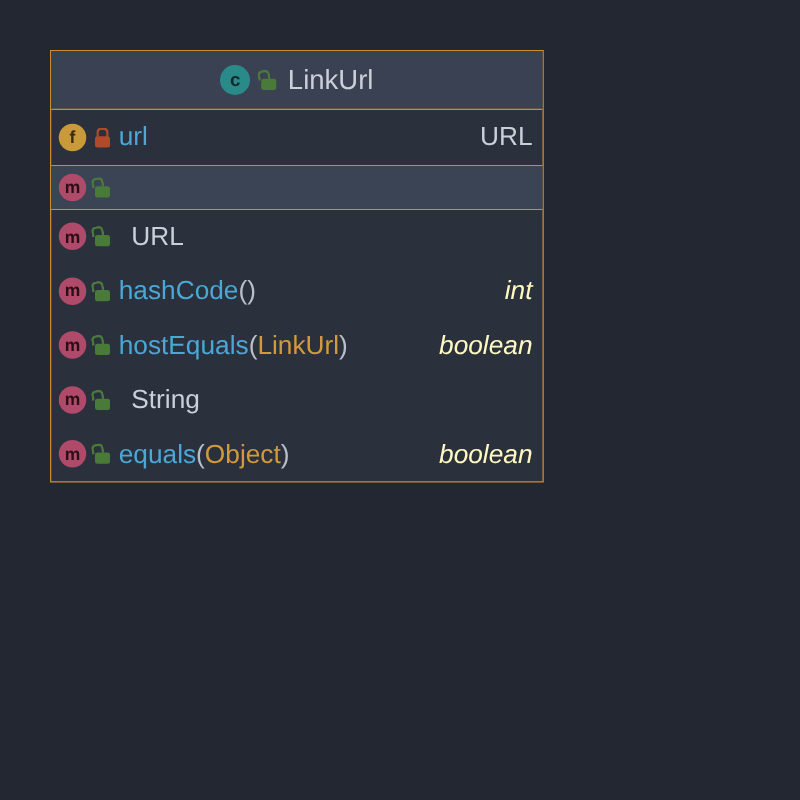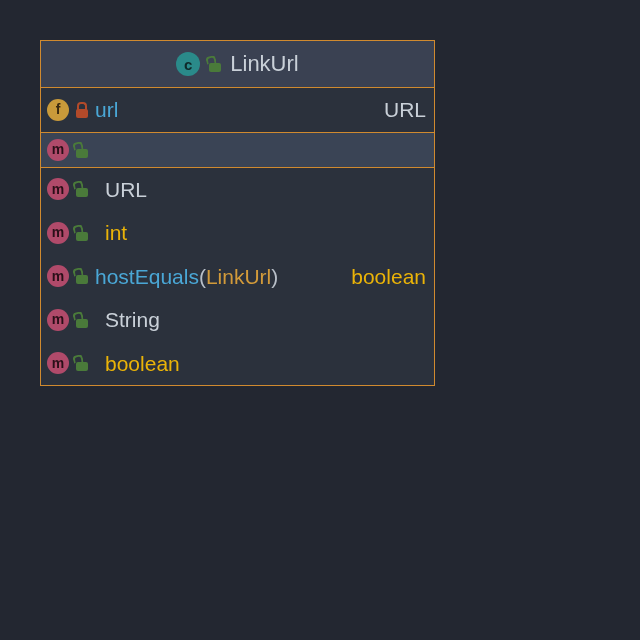"hashCode()" span.sig { html: none -> <span><span>hashCode</span><span>(</span><span>)</span></span> }
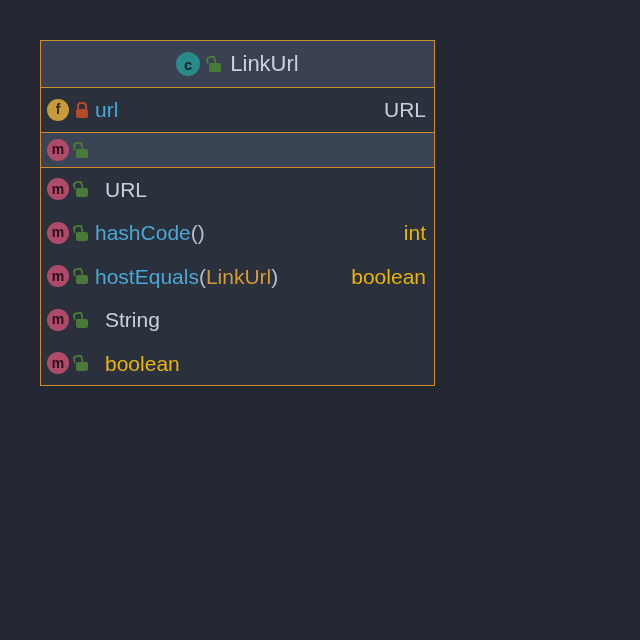"int" .ret-prim { color: #eab308 -> #fef9c3; font-style: none -> italic }
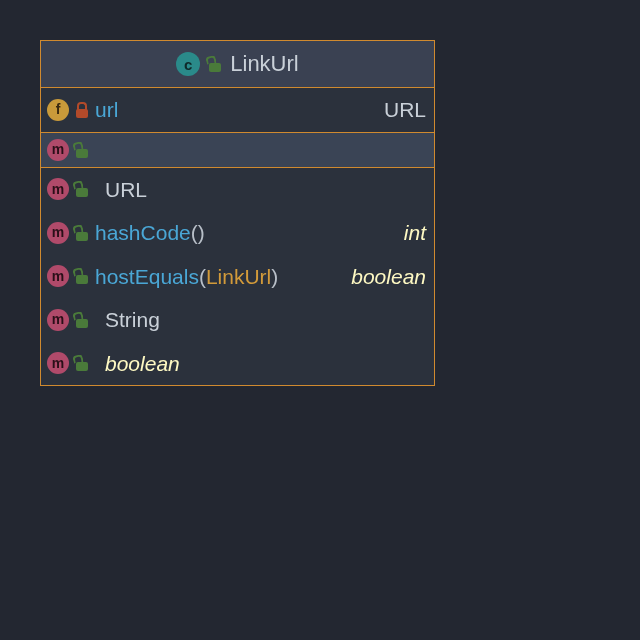"equals(Object)" span.sig { html: none -> <span><span>equals</span><span>(</span><span>Object</span><span>)</span></span> }
